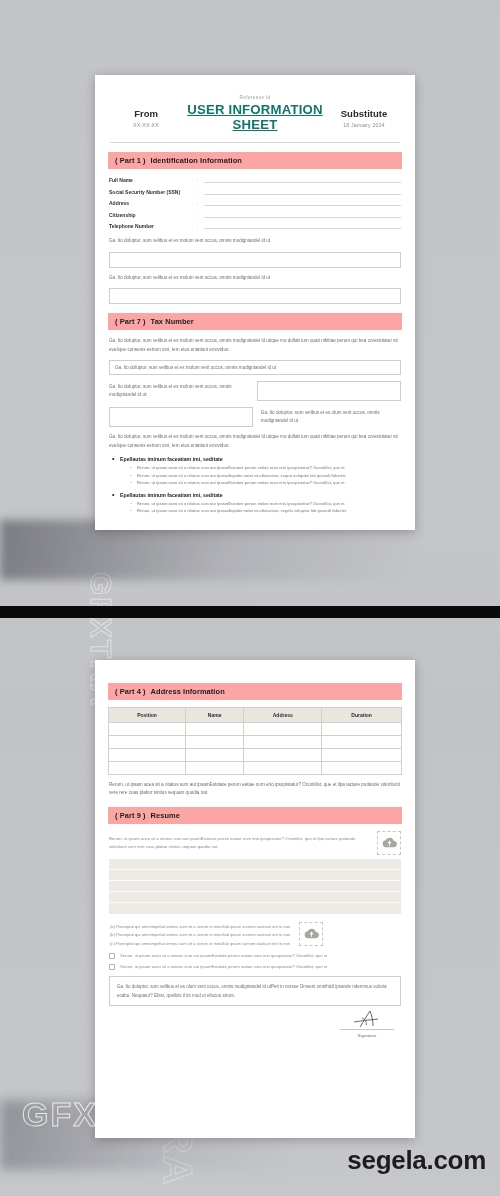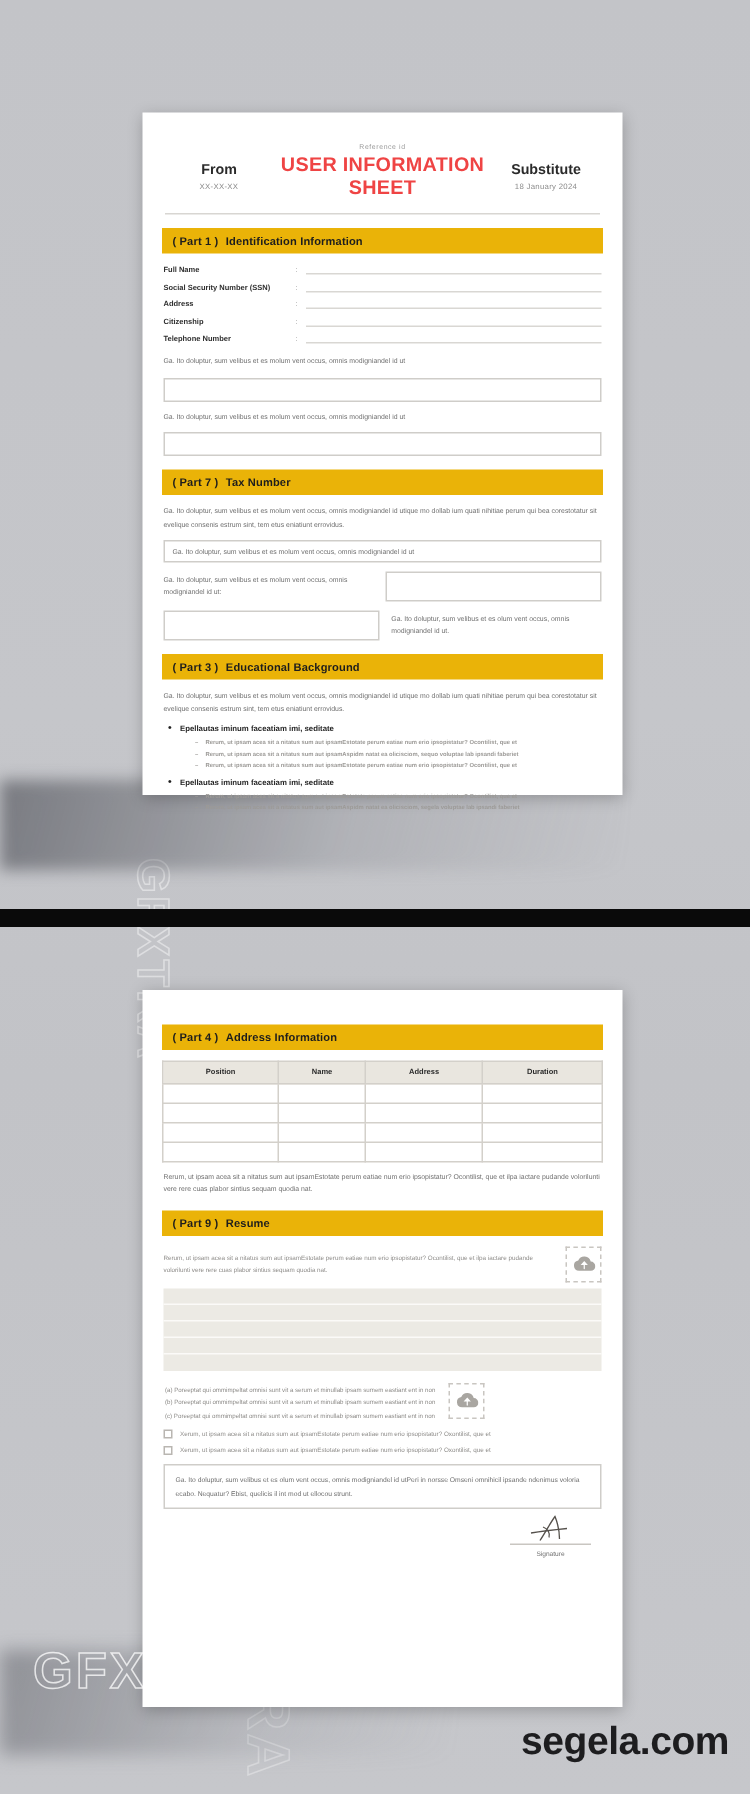"USER INFORMATION SHEET" .head-mid .title { color: #ef4444 -> #0f766e; text-decoration: none -> underline }
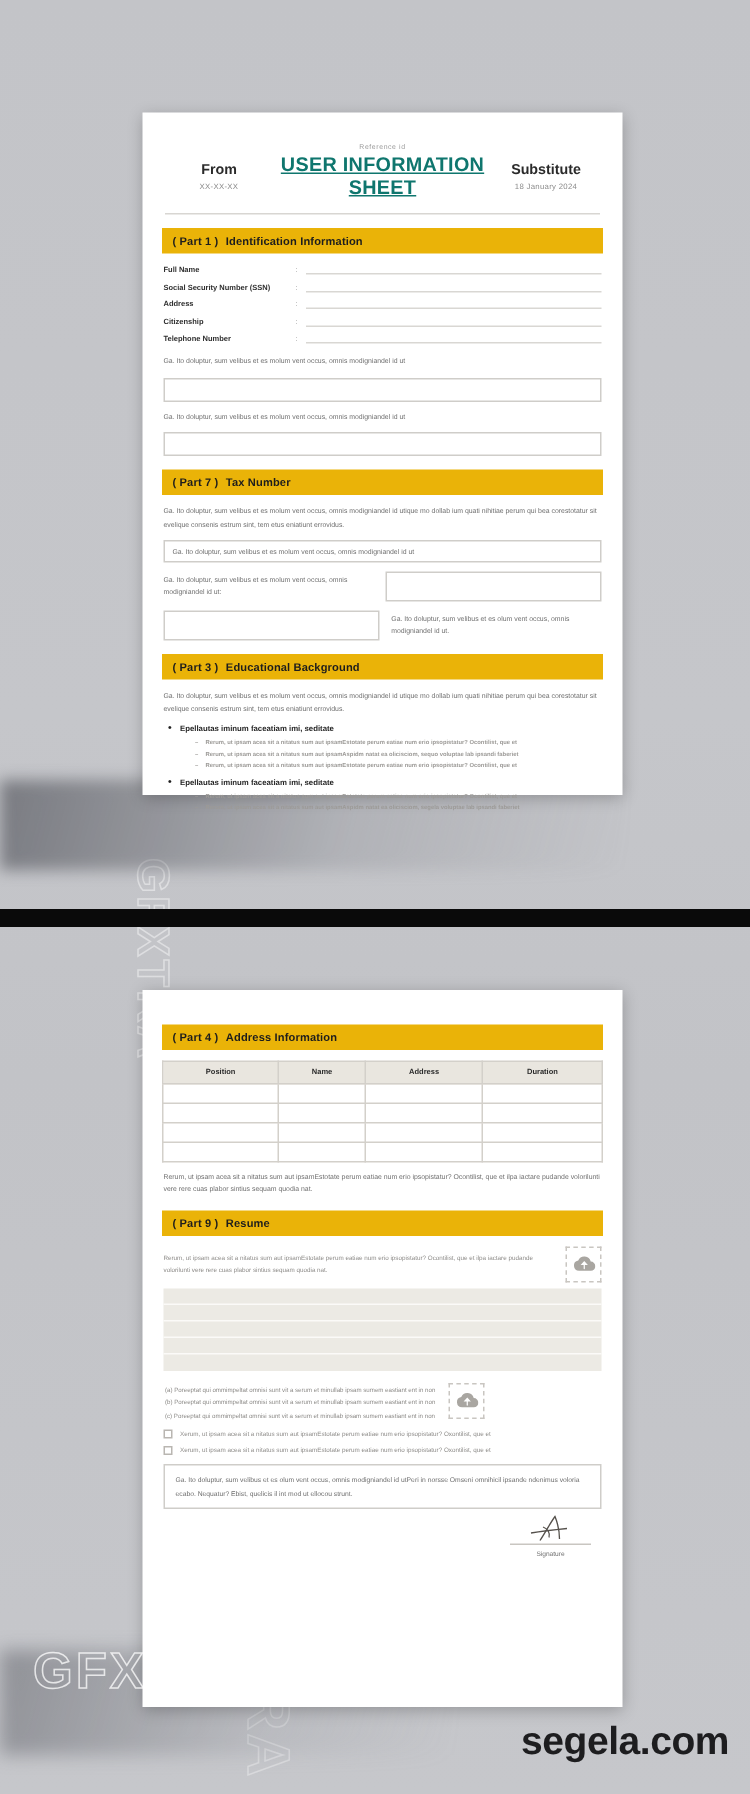"( Part 1 ) Identification" .sec { background: #eab308 -> #fca5a5 }
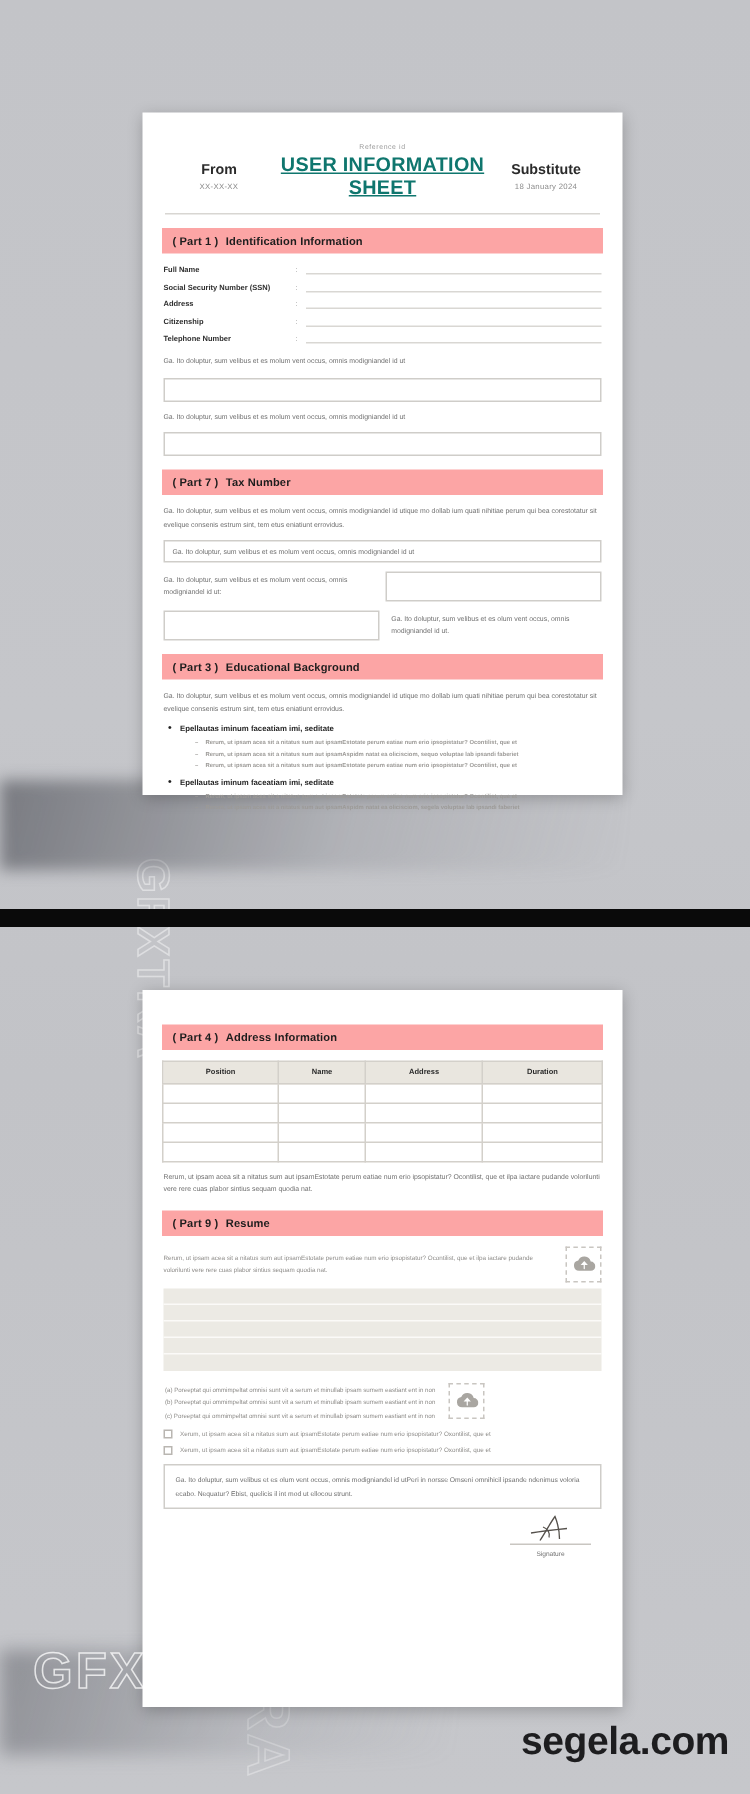"( Part 3 ) Educational" div.sec { html: <div> <div><span>( Part 3 )</span><span>Educational Background</span></div> </div> -> none }
